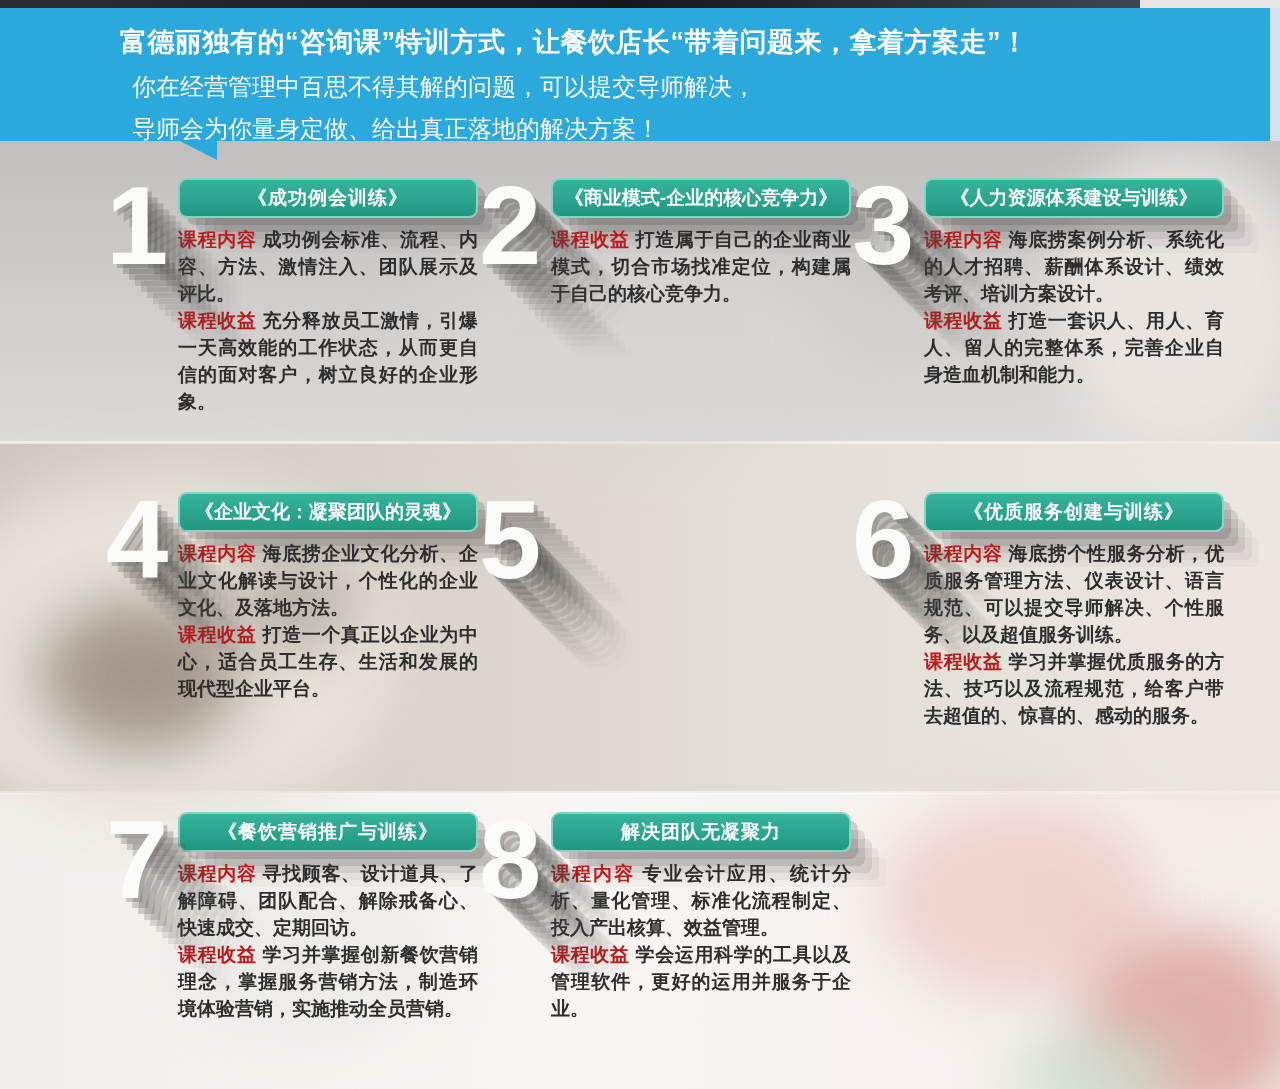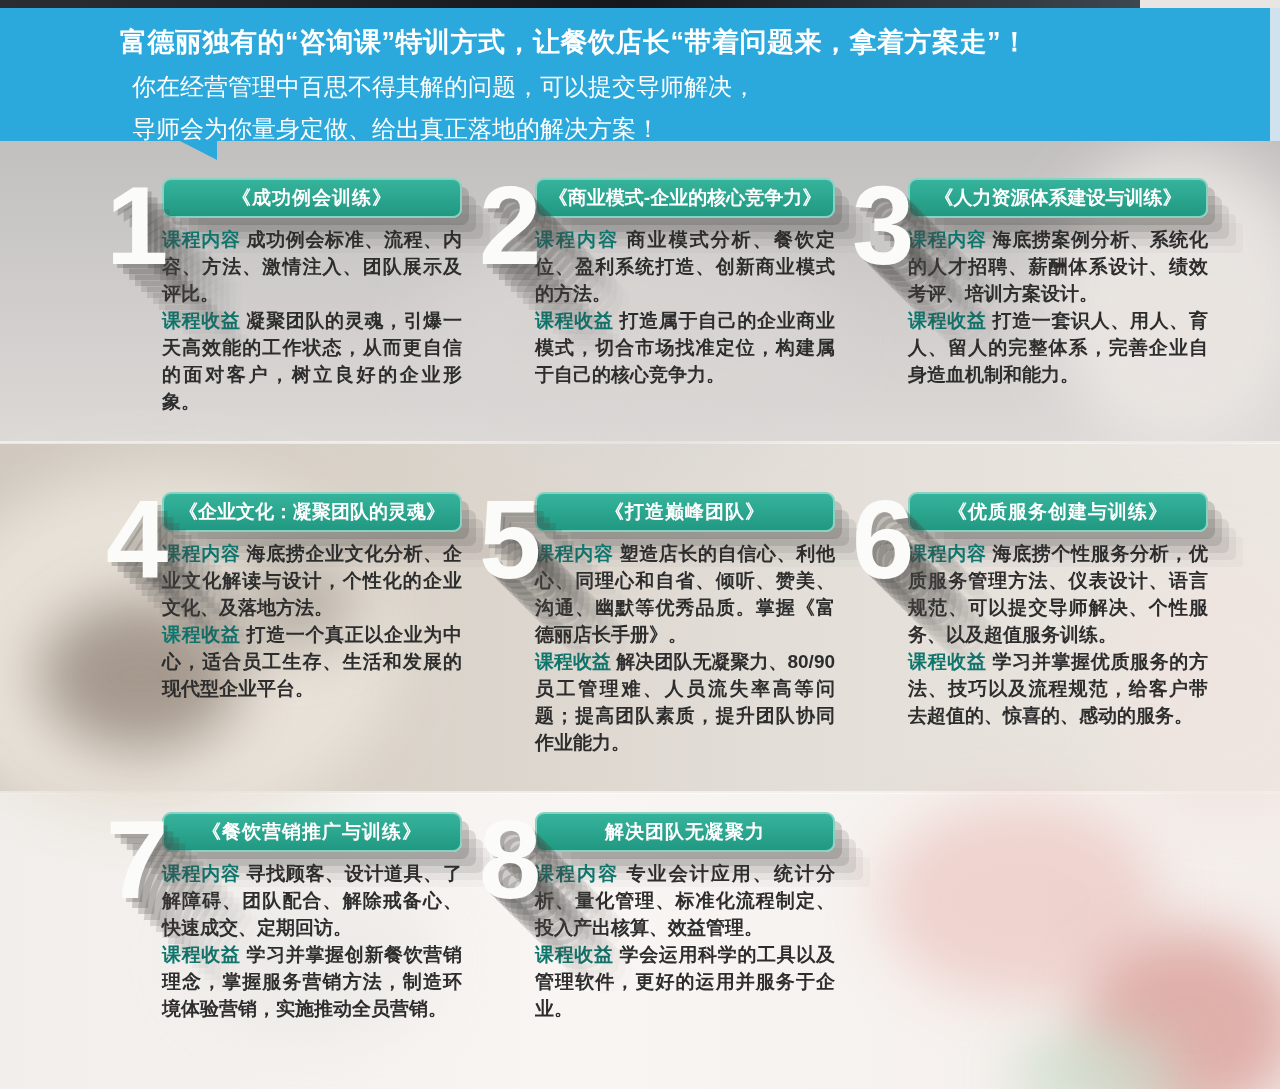"《成功例会训练》" .m-body { margin-left: 50px -> 66px }
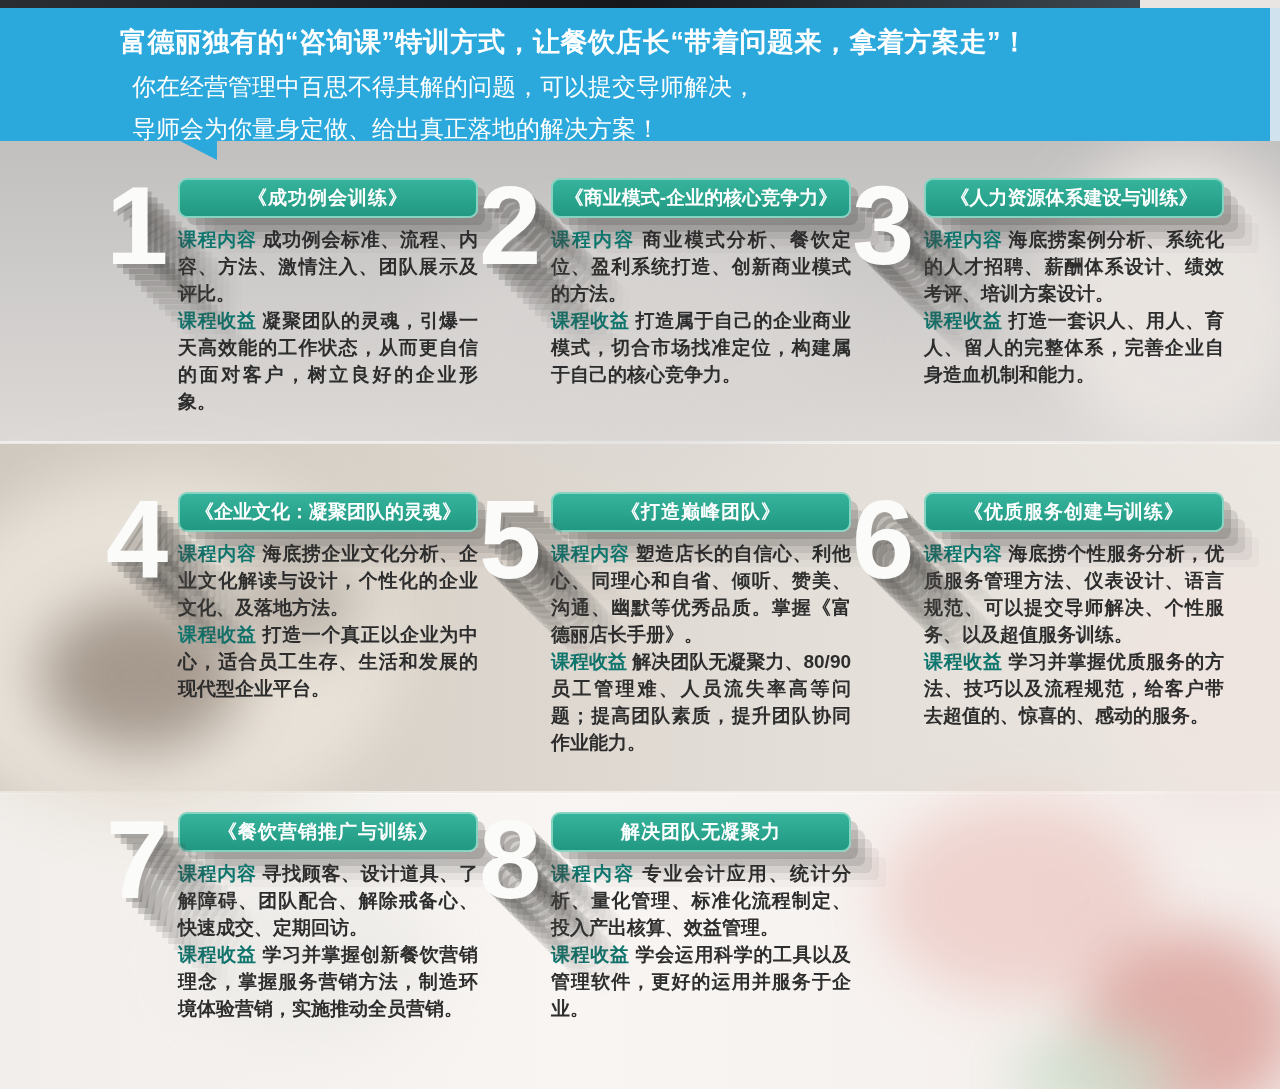"课程内容" .lbl { color: #0f766e -> #b91c1c }
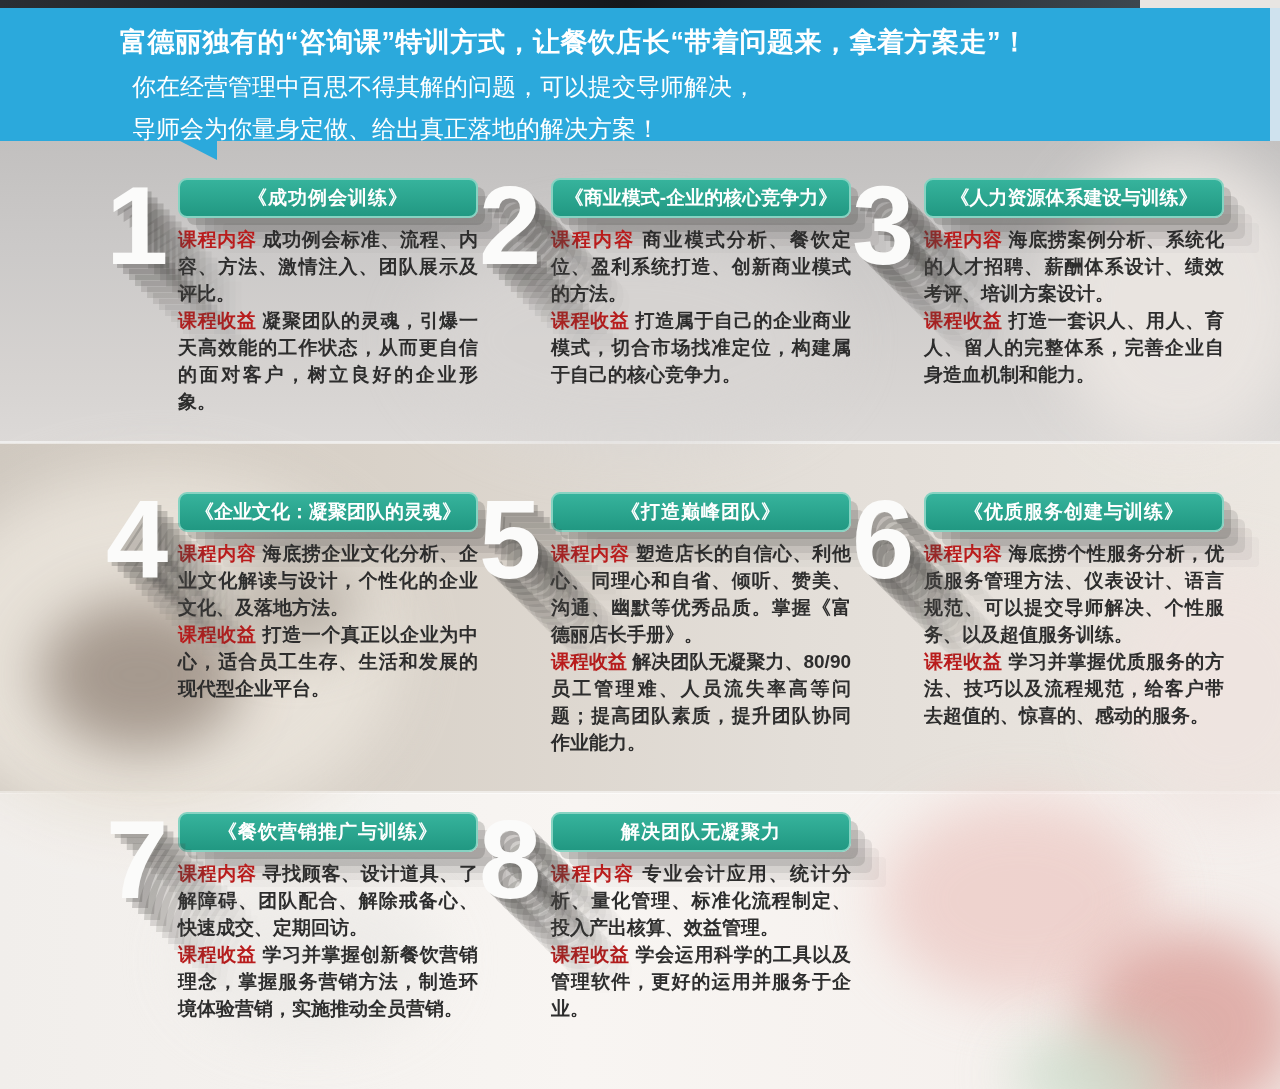"课程内容 商业模式分析、餐饮定位、盈利系统打造、创新商业模式的方法。" p.m-text { html: <p><span>课程内容</span> <span>商业模式分析、餐饮定位、盈利系统打造、创新商业模式的方法。</span></p> -> none }
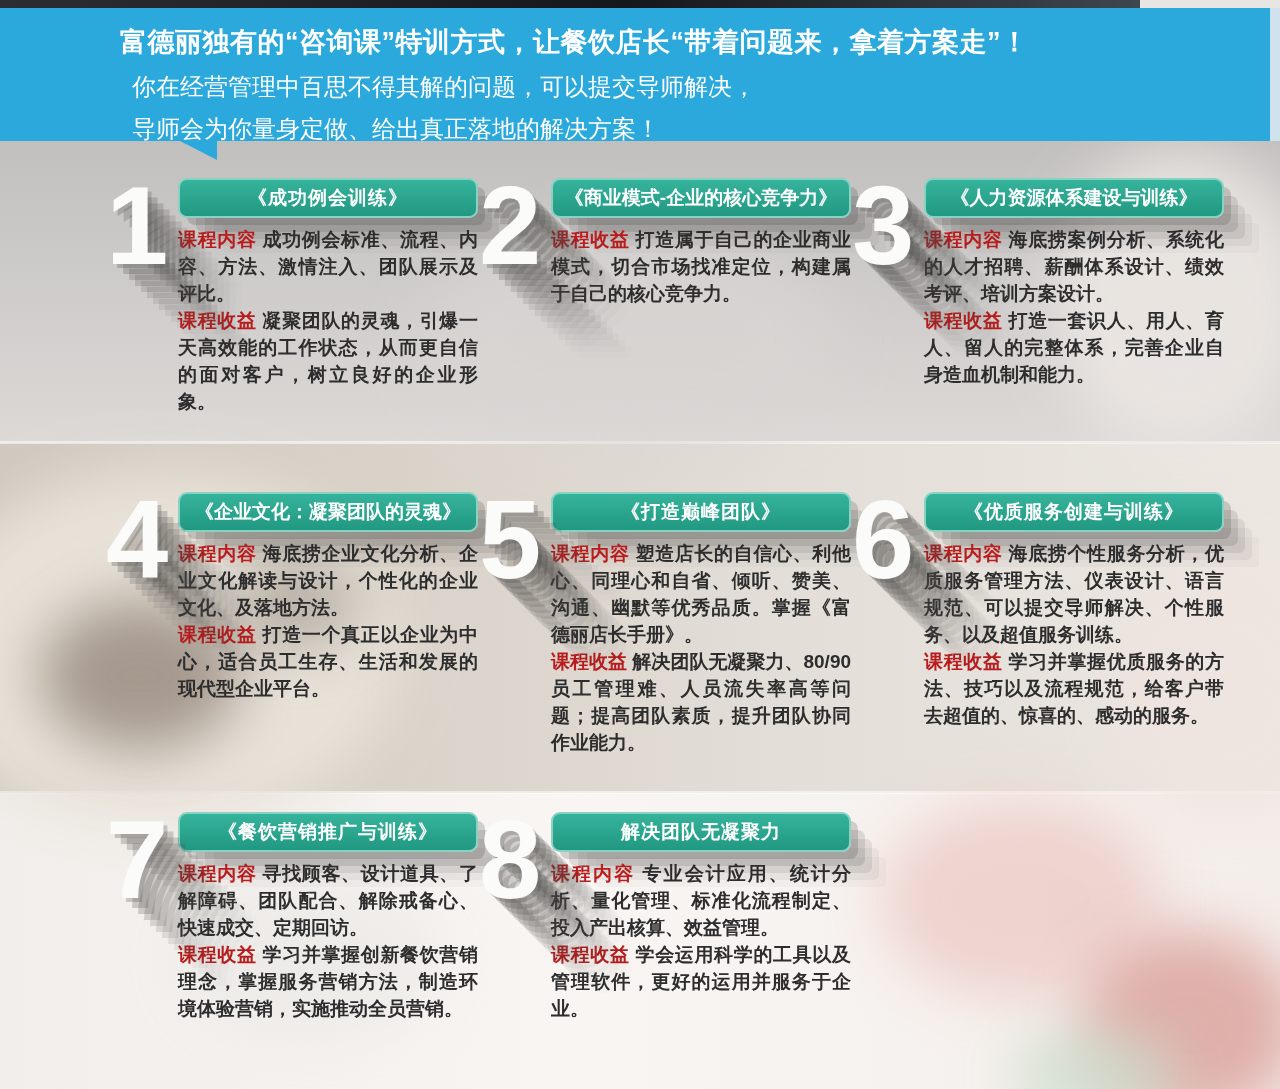"凝聚团队的灵魂，引爆一天高效能的工作状态，从而更自信的面对客户，树立良好的企业形" span { text: 凝聚团队的灵魂 -> 充分释放员工激情 }
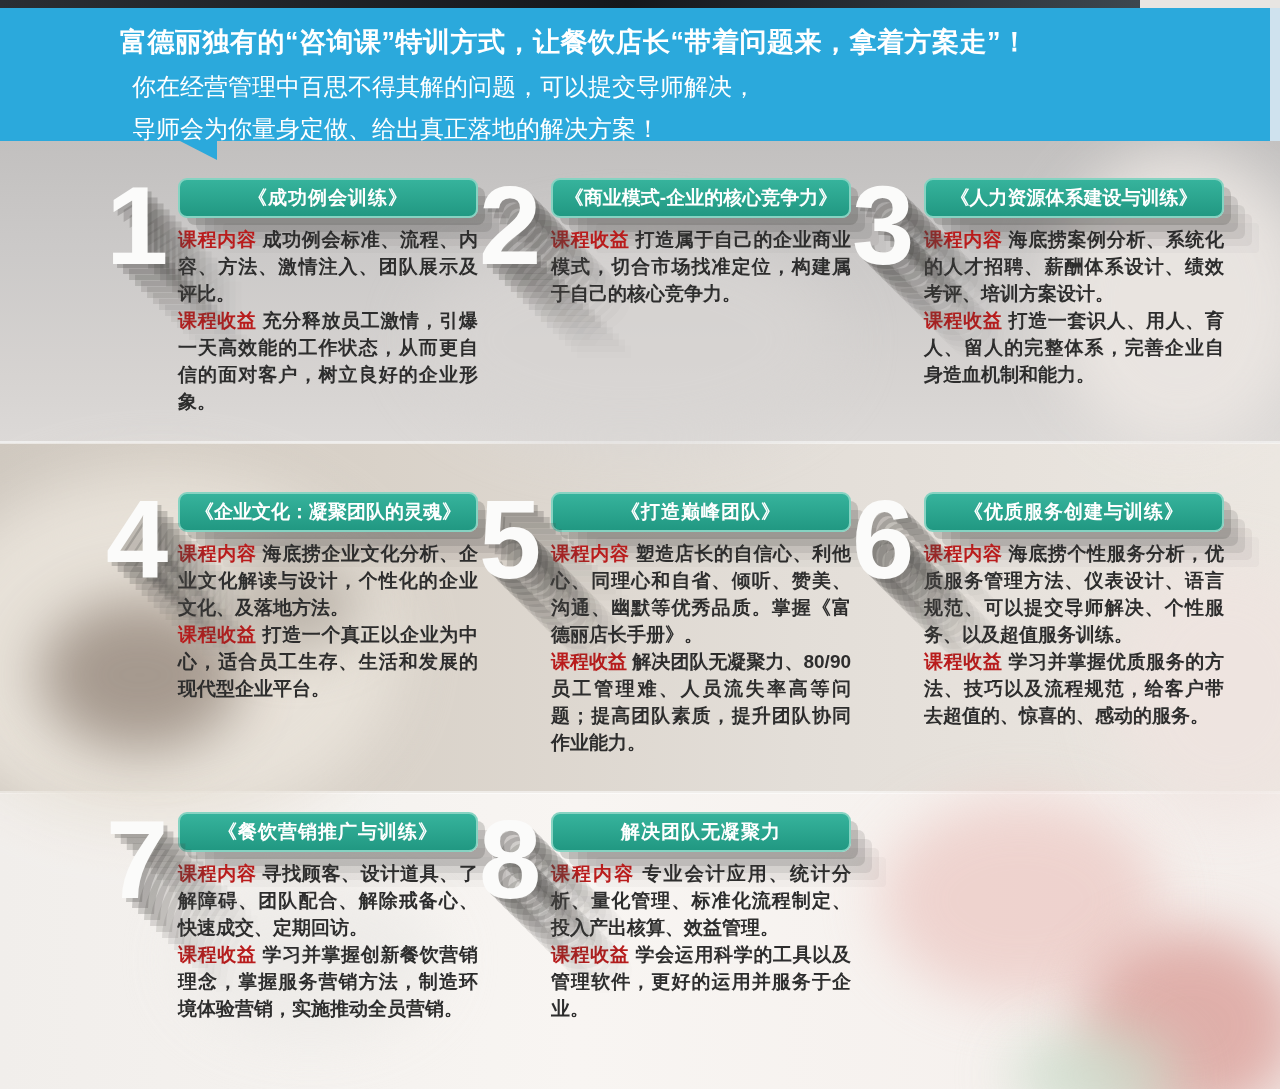"《打造巅峰团队》" div.m-body { html: <div> <div>《打造巅峰团队》</div> <p><span>课程内容</span> <span>塑造店长的自信心、利他心、同理心和自省、倾听、赞美、沟通、幽默等优秀品质。掌握《富德丽店长手册》。</span></p> <p><span>课程收益</span> <span>解决团队无凝聚力、80/90 员工管理难、人员流失率高等问题；提高团队素质，提升团队协同作业能力。</span></p> </div> -> none }
